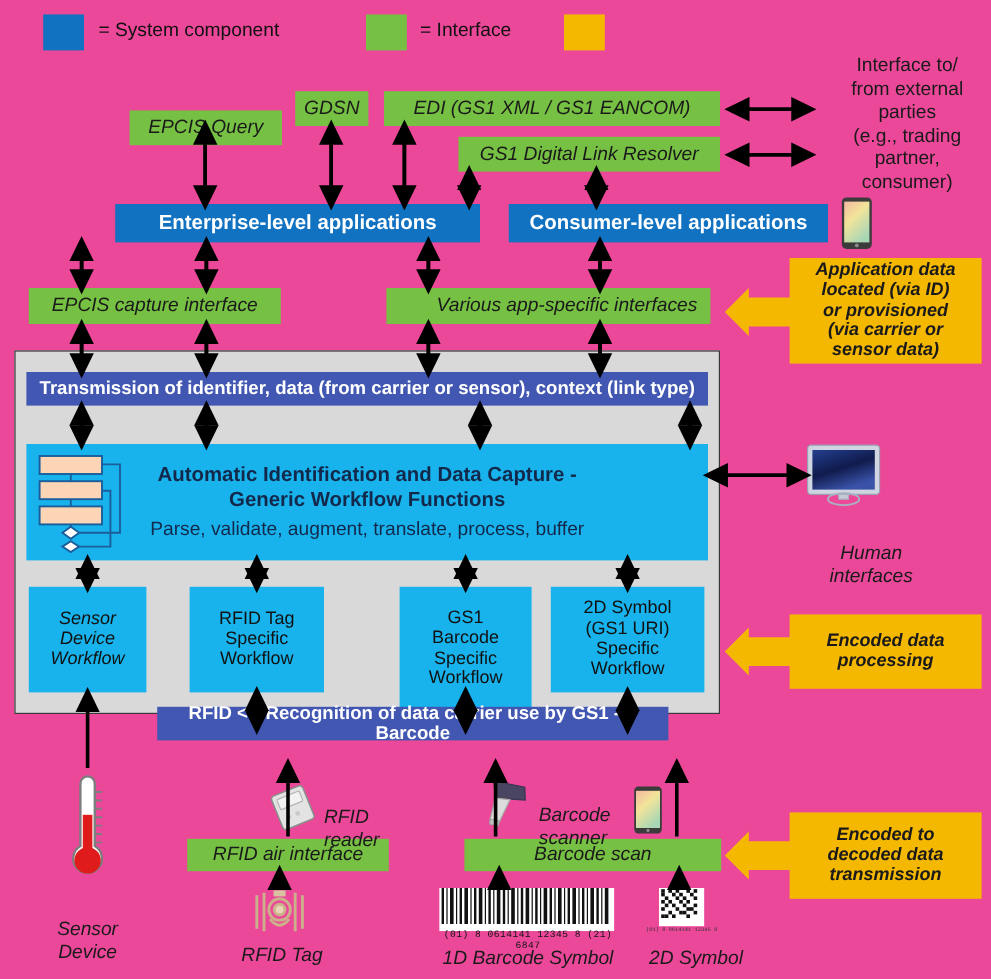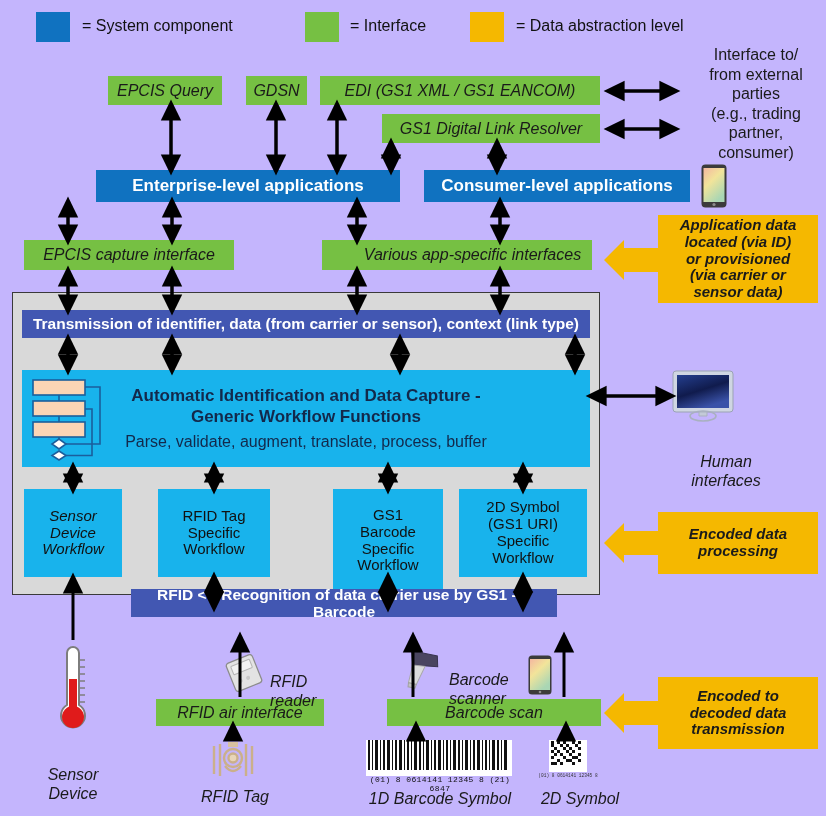"= System component" #stage { background: #c4b5fd -> #ec4899 }
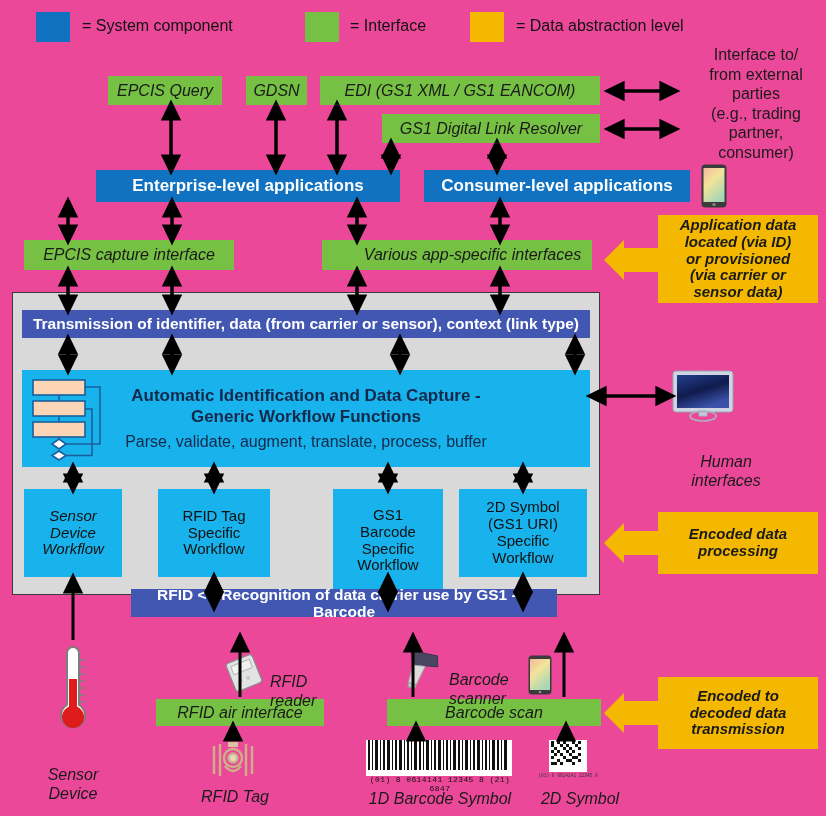"= Data abstraction level" div.legend-tx { html: <div>= Data abstraction level</div> -> none }
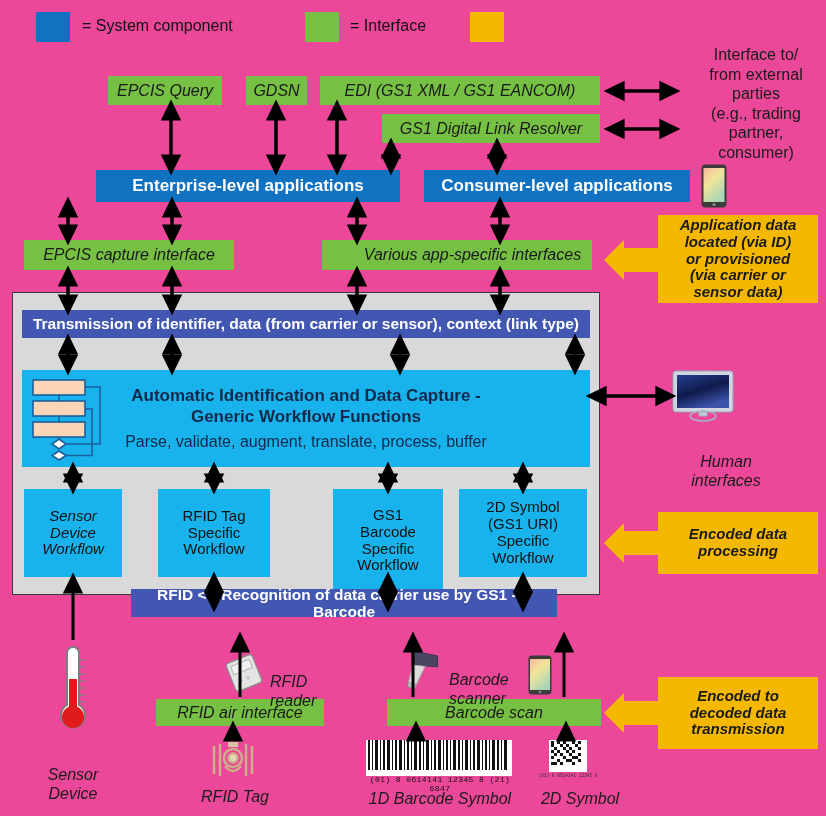"EPCIS Query" div.box { top: 76px -> 92px; width: 114px -> 127px }
